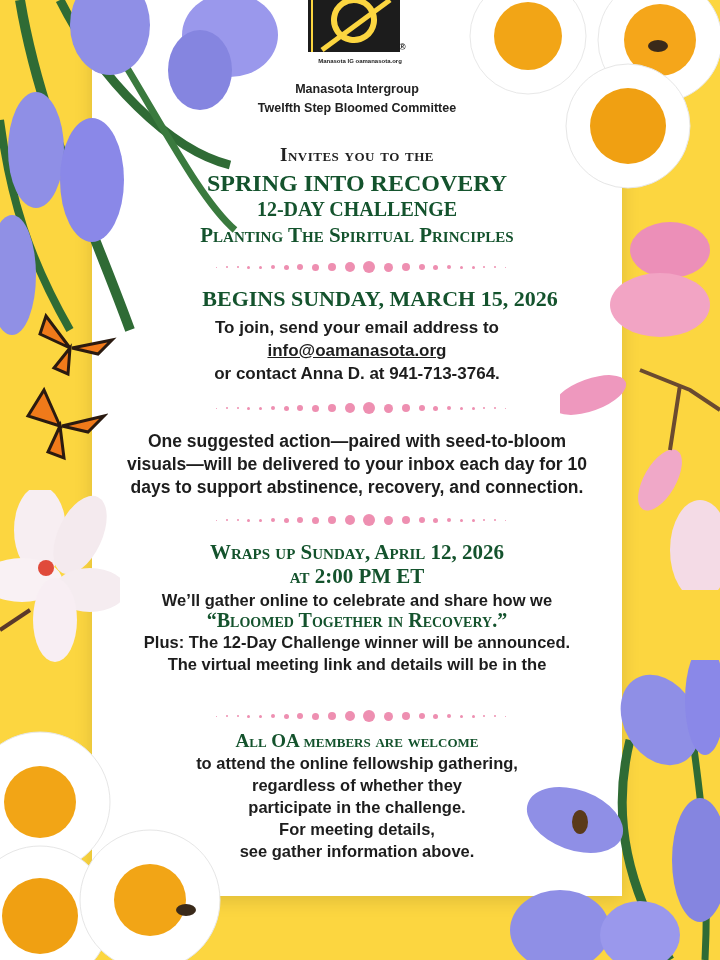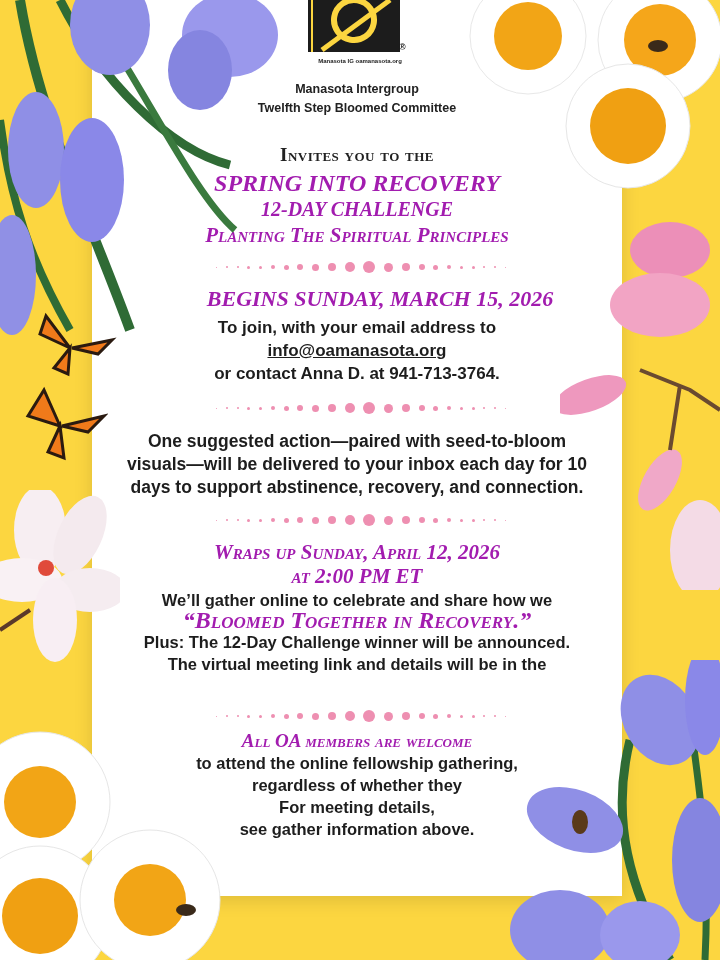"SPRING INTO RECOVERY" .green { color: #a21caf -> #14532d; font-style: italic -> none }
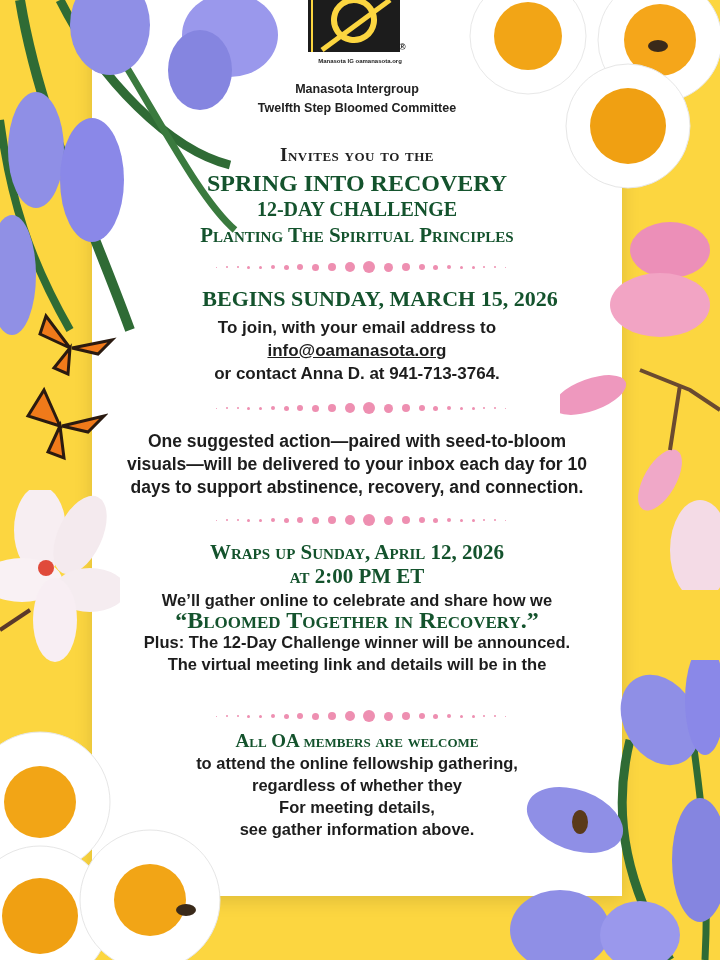"To join, with your email" div { text: with -> send }
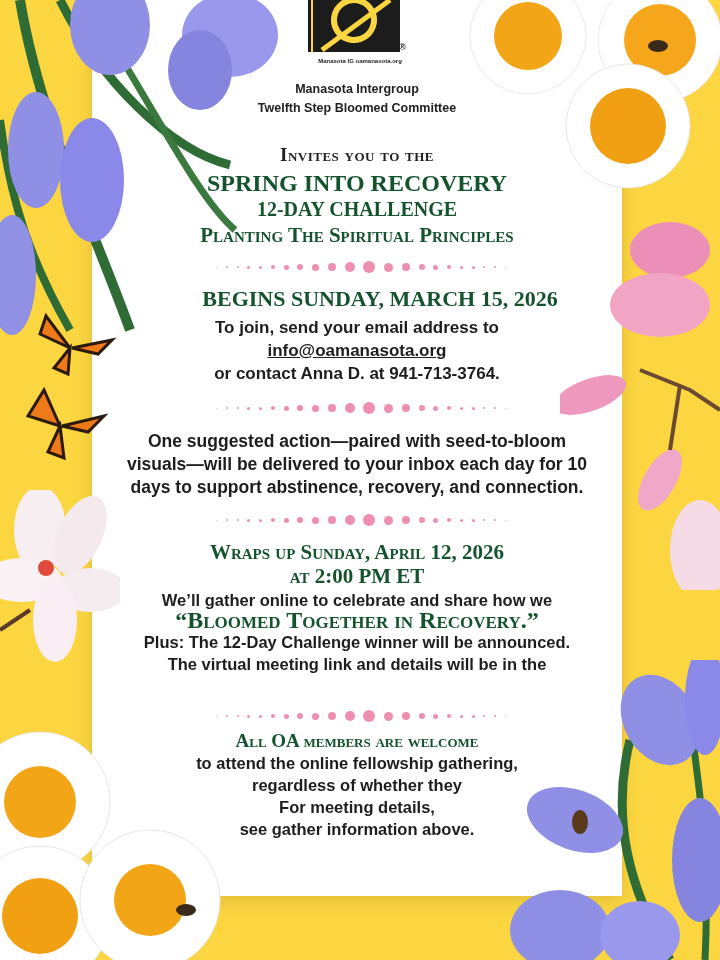"“Bloomed Together in Recovery.”" .bloomed { font-size: 24px -> 20px }
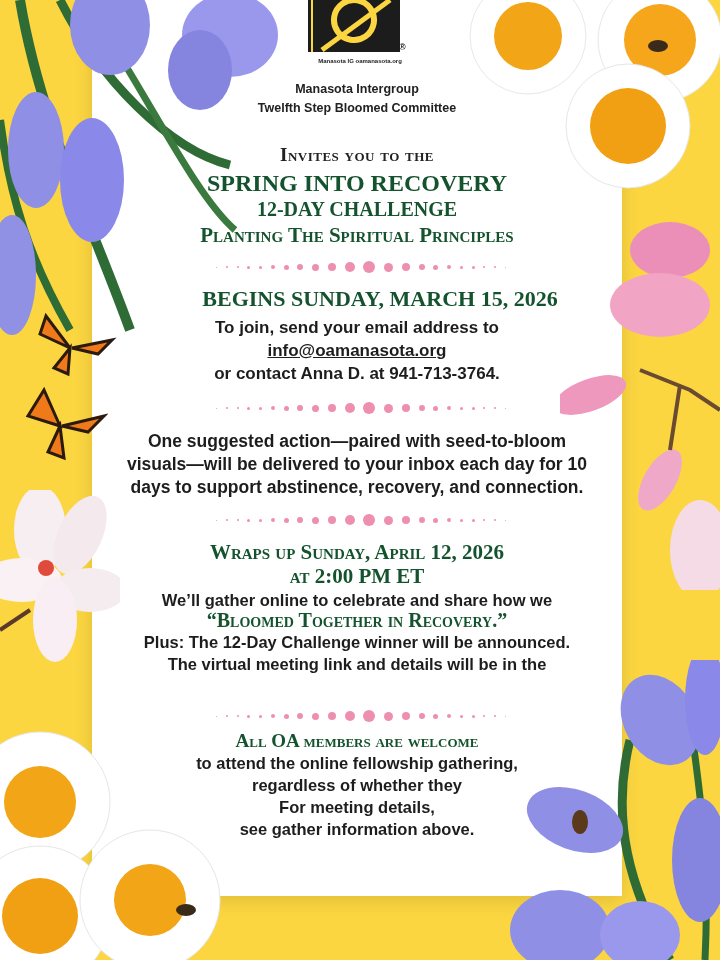"participate in the challenge." div { html: none -> <div>participate in the challenge.</div> }
